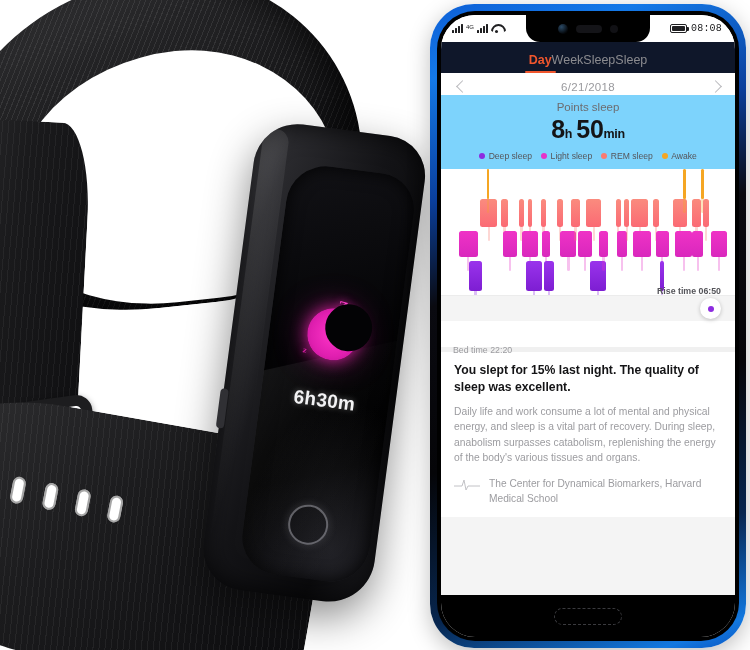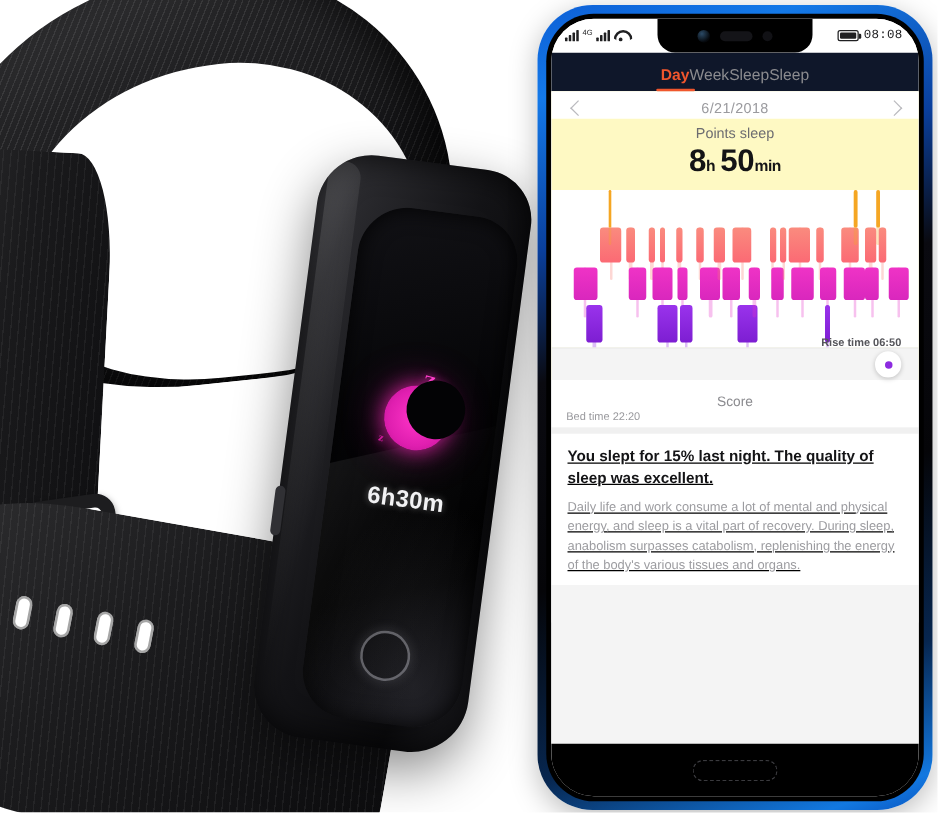"6/21/2018" .card { background: #fef9c3 -> #7dd3fc }
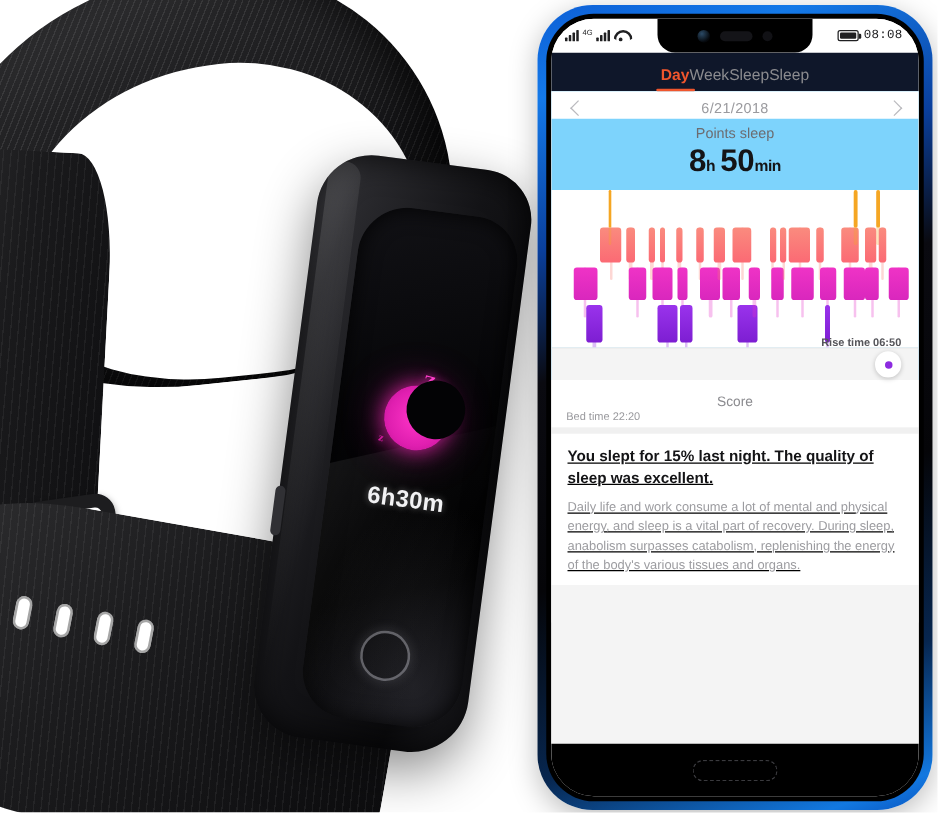"Deep sleep" div.legend { html: none -> <div> <div> <span></span> <span>Deep sleep</span> </div> <div> <span></span> <span>Light sleep</span> </div> <div> <span></span> <span>REM sleep</span> </div> <div> <span></span> <span>Awake</span> </div> </div> }
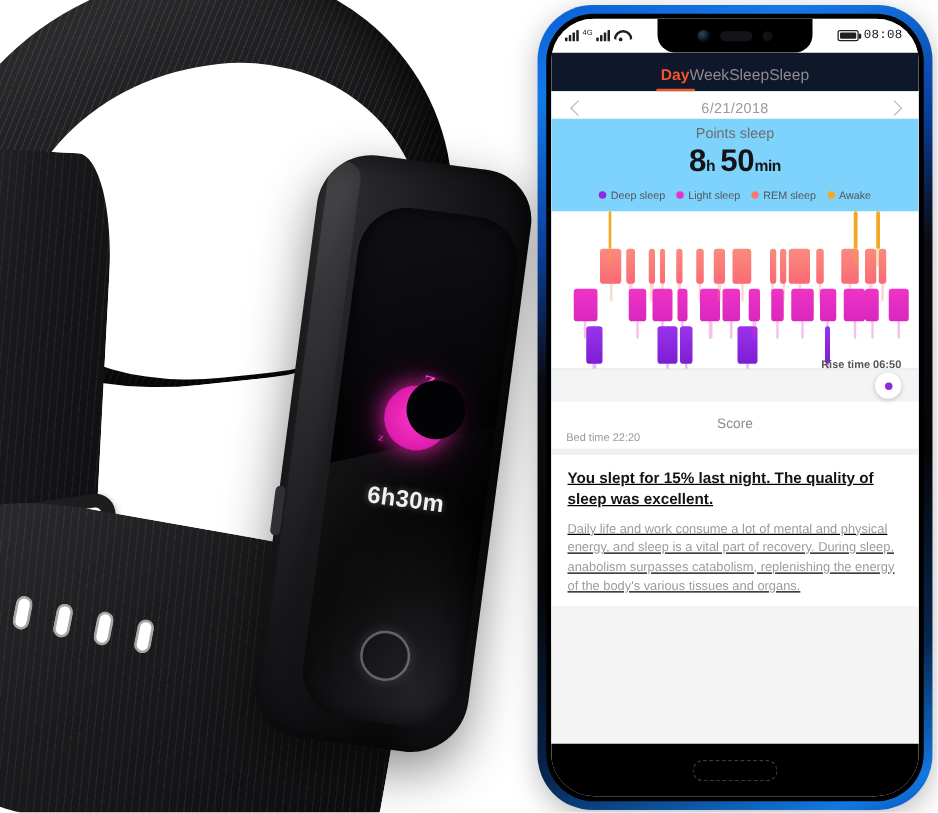"Score" div.score-label { html: <div>Score</div> -> none }
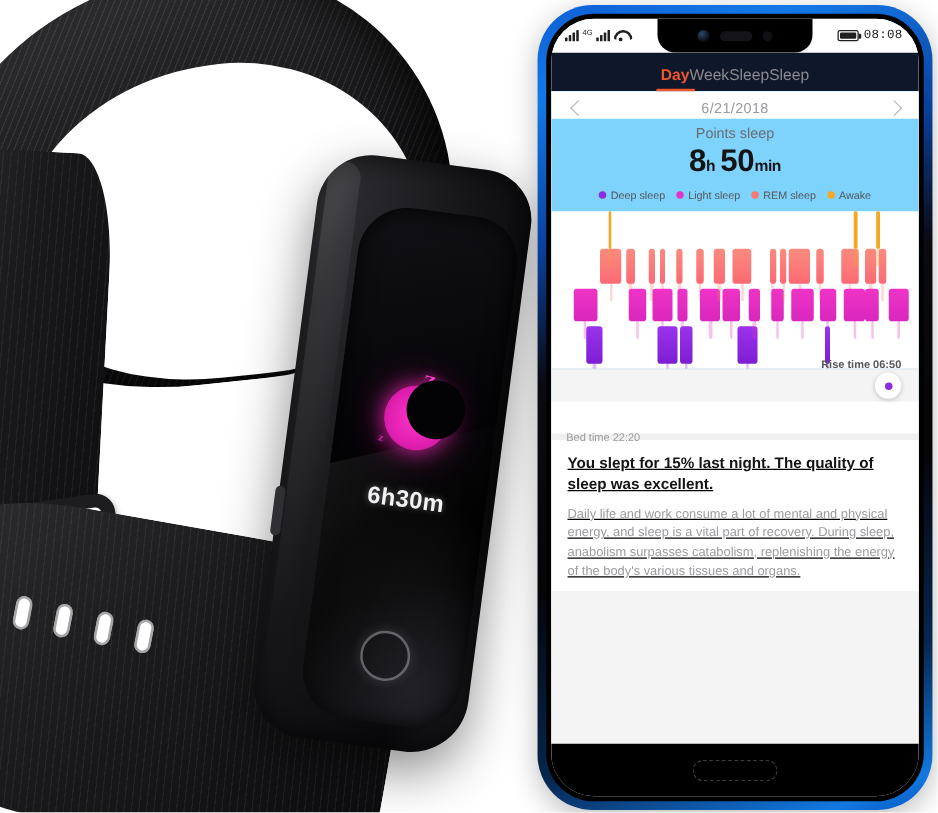"You slept for 15% last" .text-card { text-decoration: underline -> none }
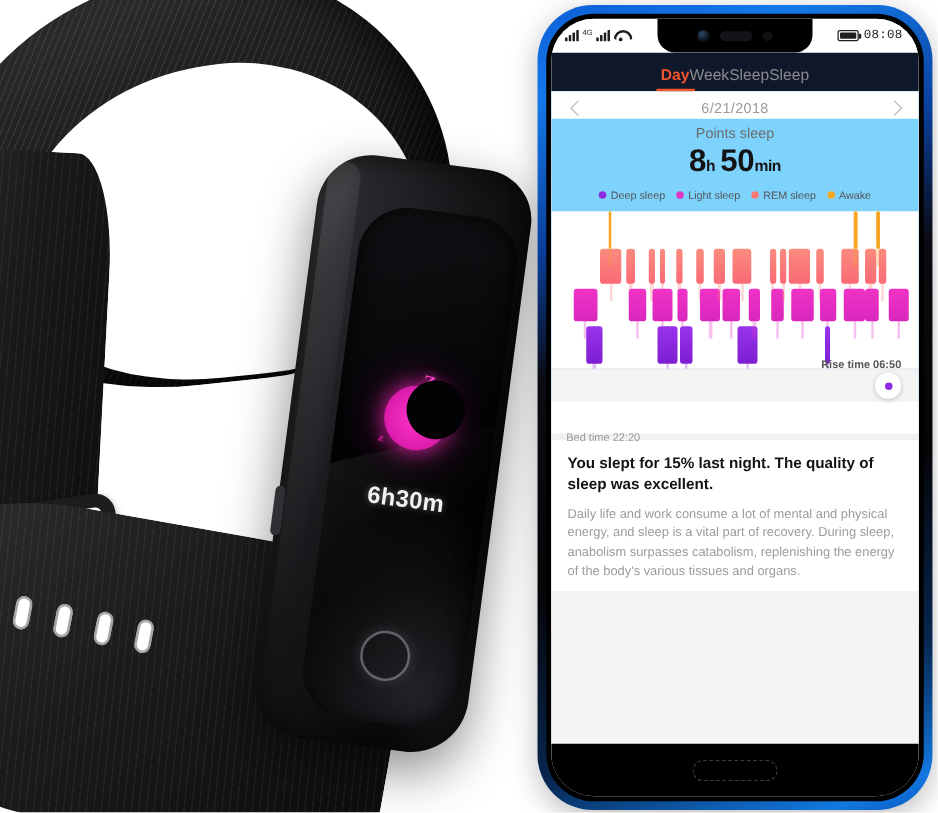"The Center for Dynamical Biomarkers," div.source { html: none -> <div> <span> <svg> <path></path> </svg> </span> <span>The Center for Dynamical Biomarkers, Harvard Medical School</span> </div> }
